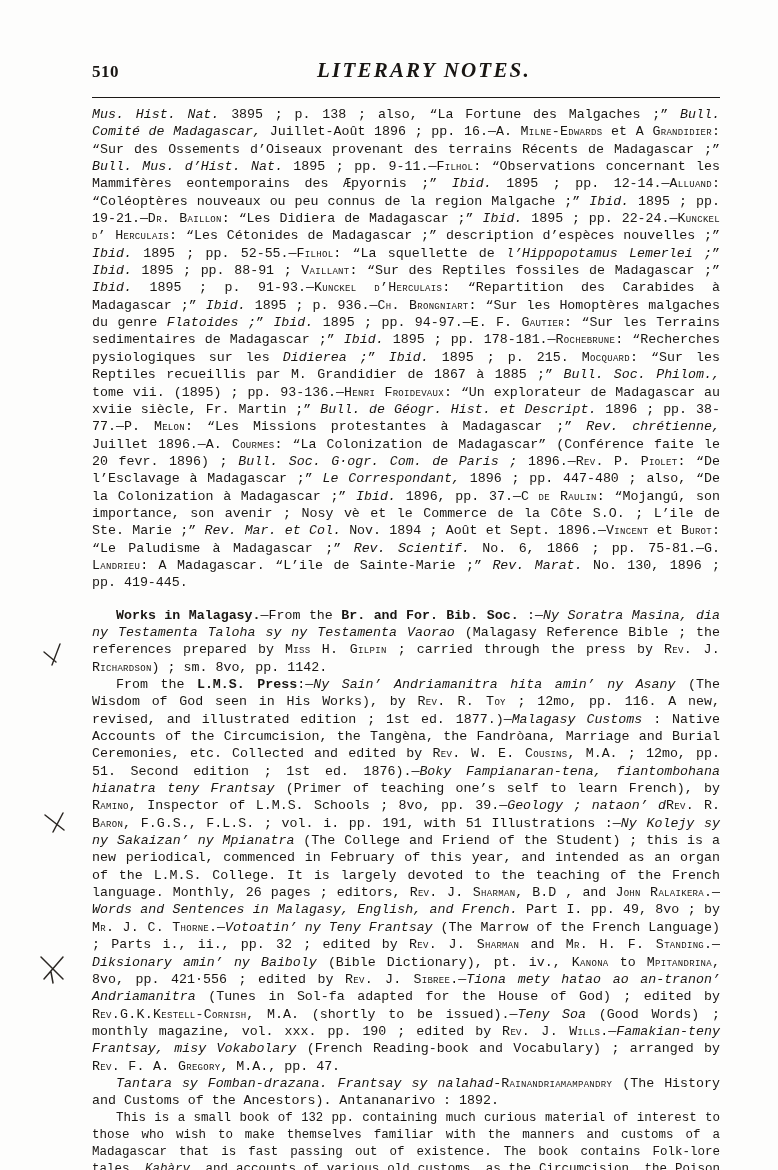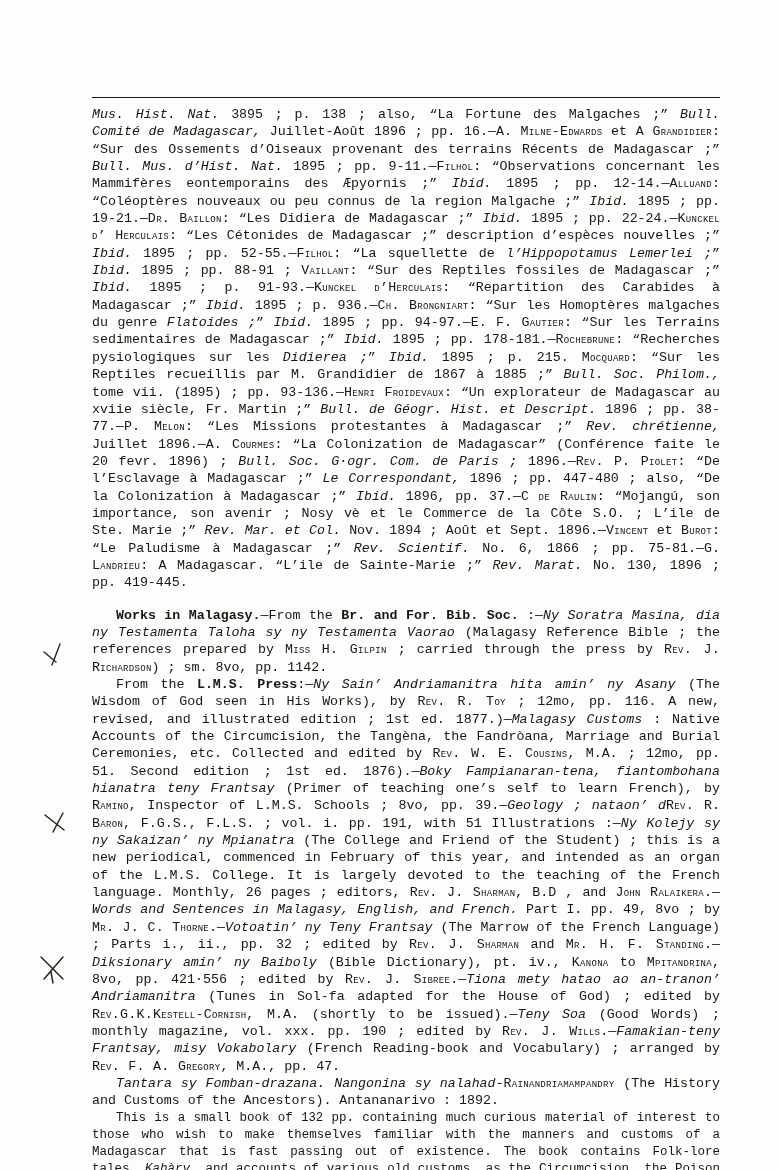"510" div.header-row { html: none -> <div> <div>510</div> <div>LITERARY NOTES.</div> </div> }
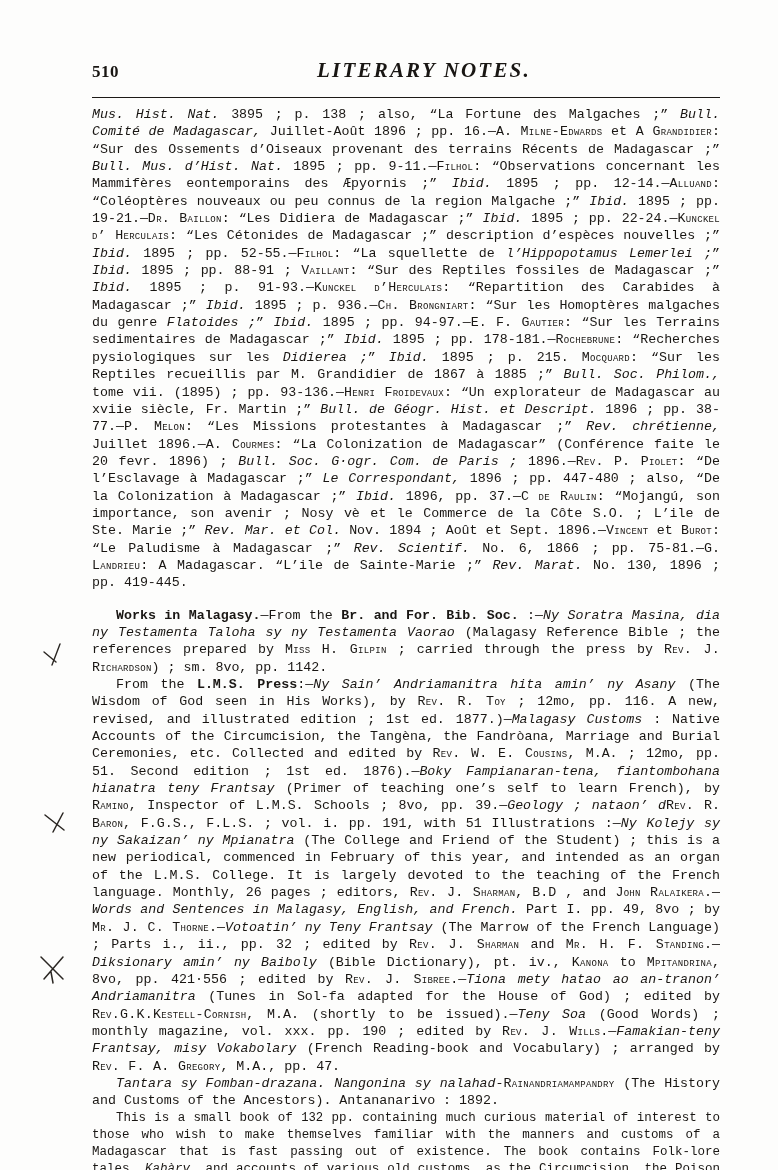"Tantara sy Fomban-drazana. Nangonina sy" span.it { text: Nangonina -> Frantsay }
